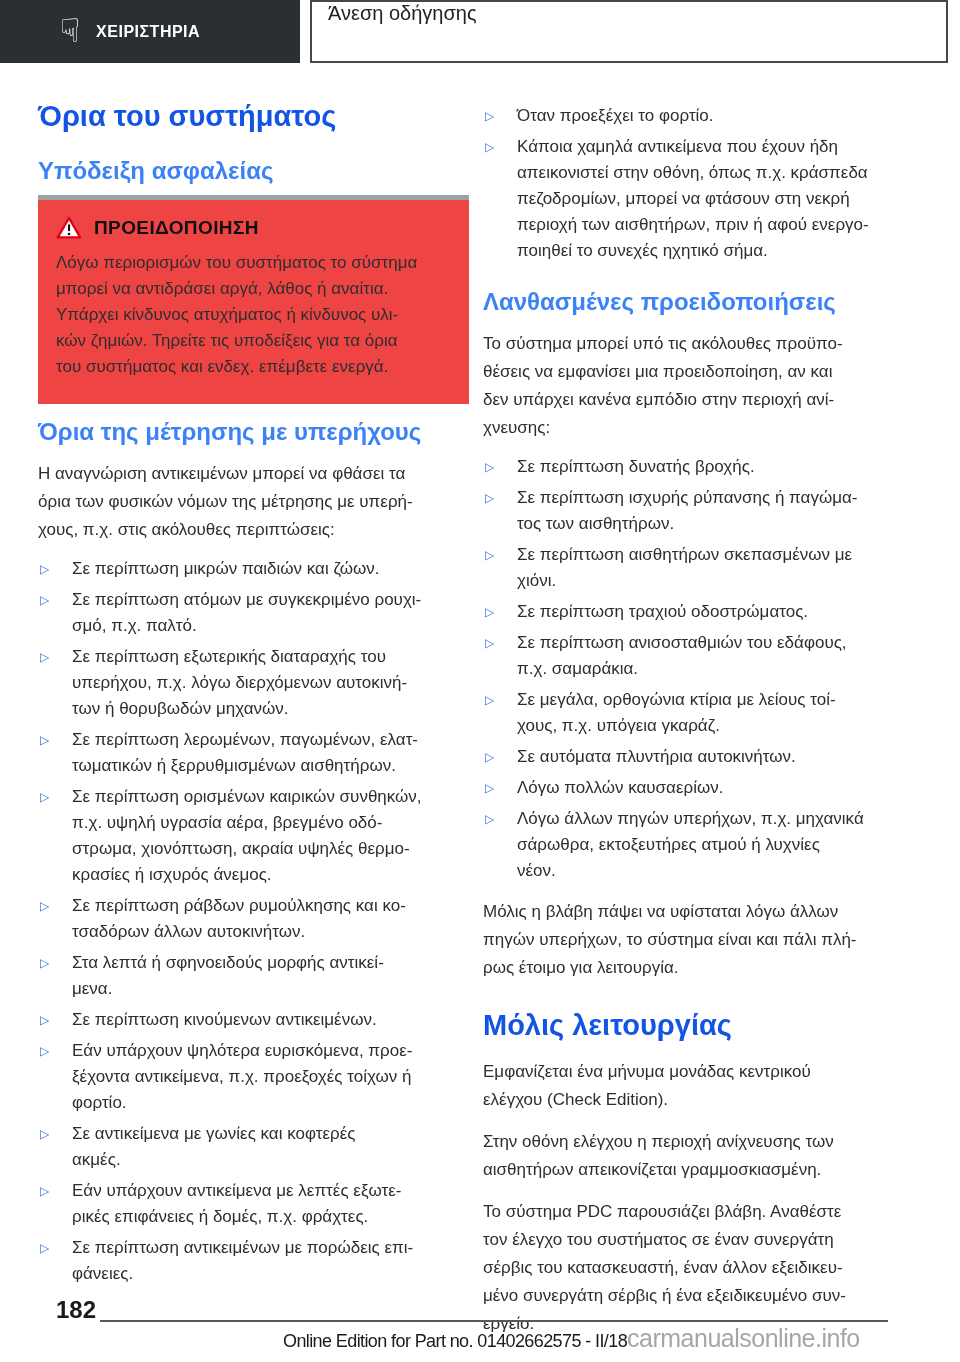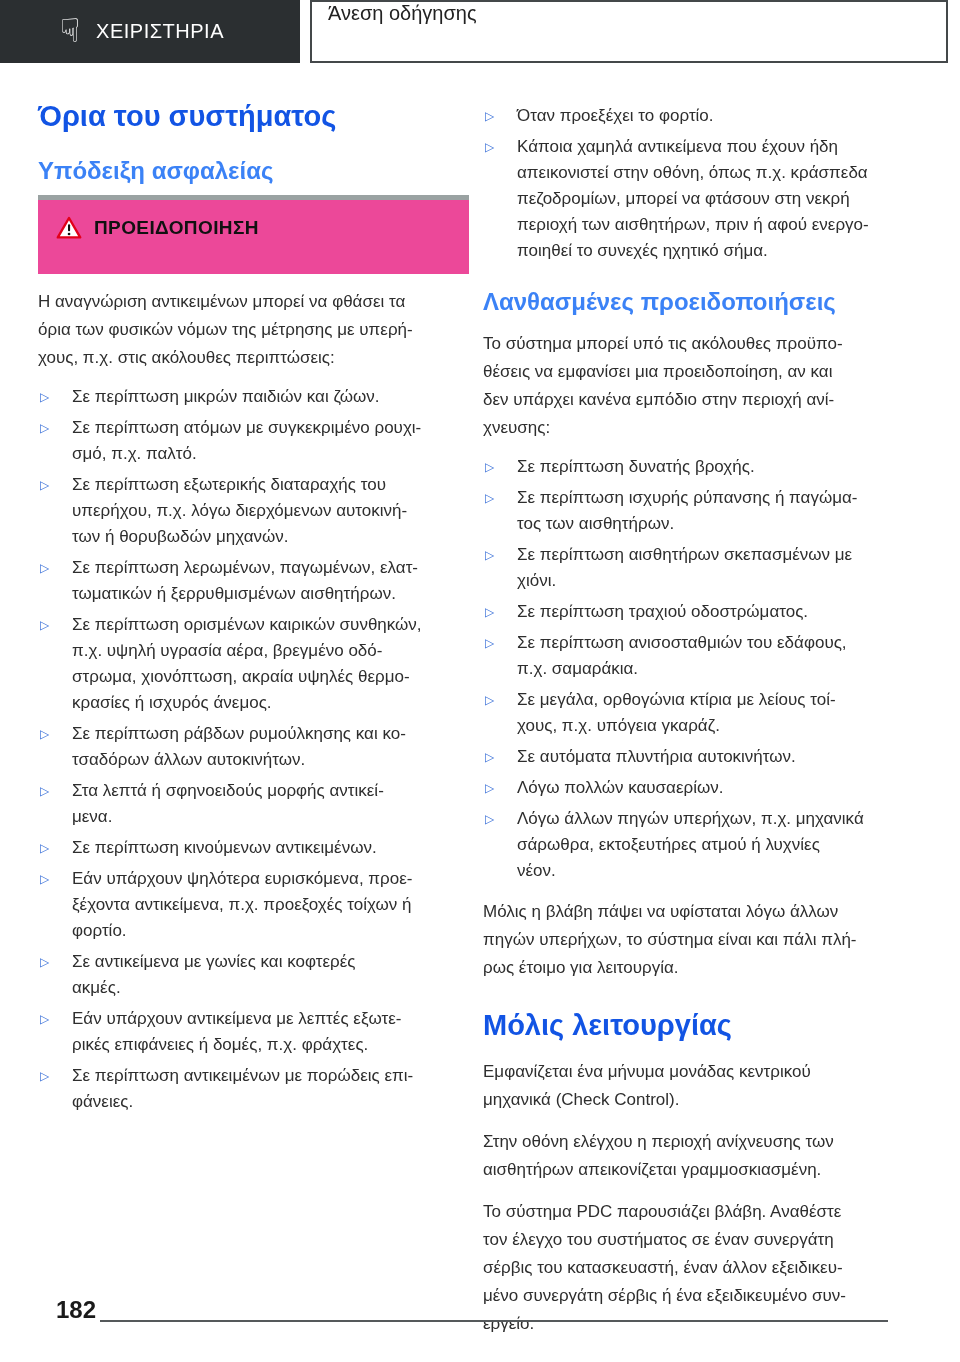"ΧΕΙΡΙΣΤΗΡΙΑ" .badge .blabel { font-size: 20px -> 16px; font-weight: normal -> bold }
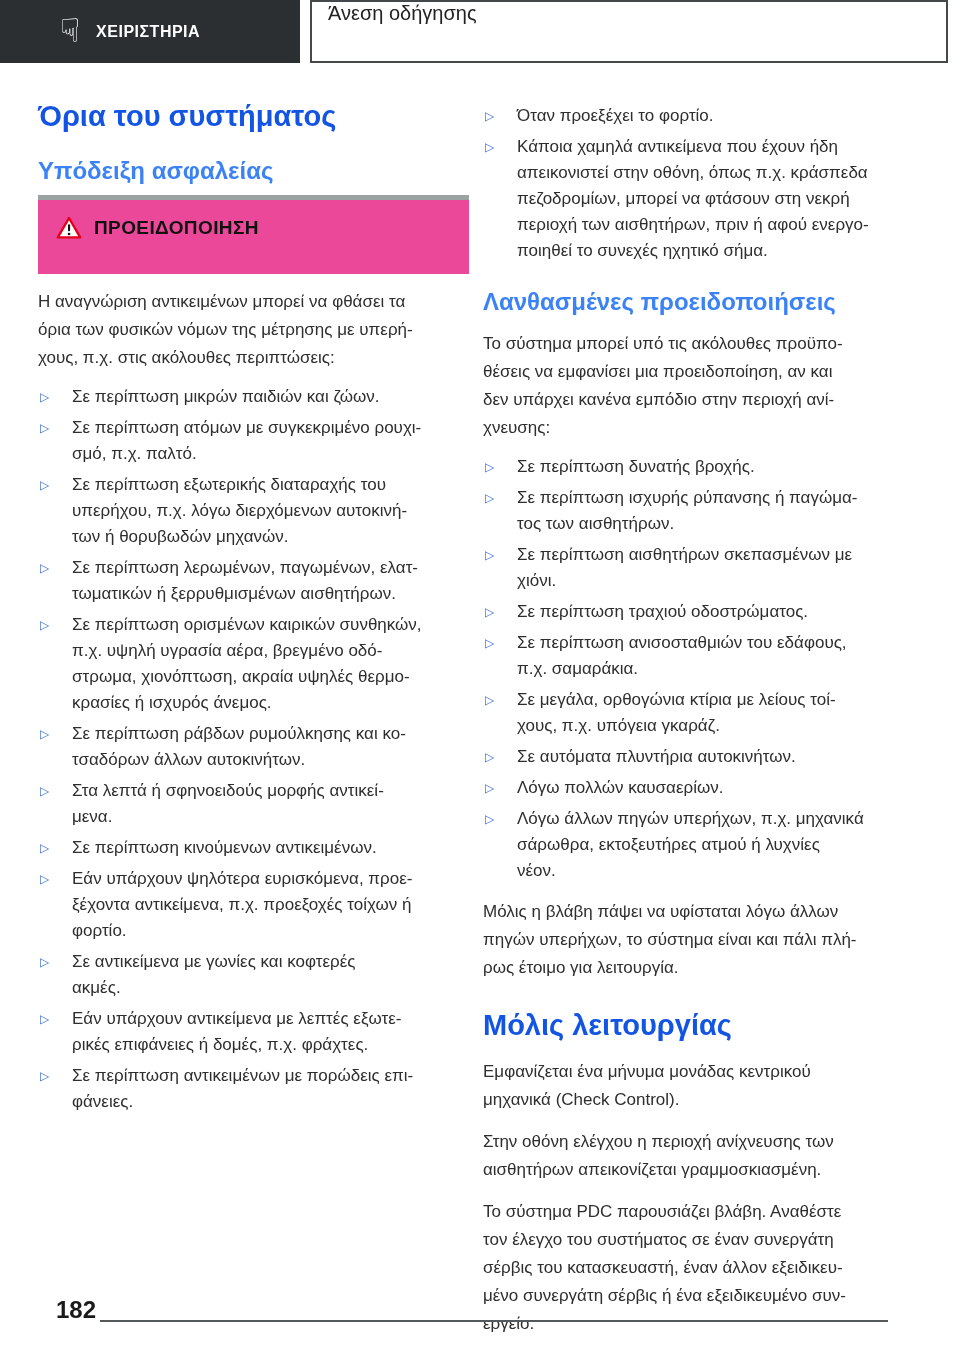"ΠΡΟΕΙΔΟΠΟΙΗΣΗ" .warnbody { background: #ec4899 -> #ef4444 }
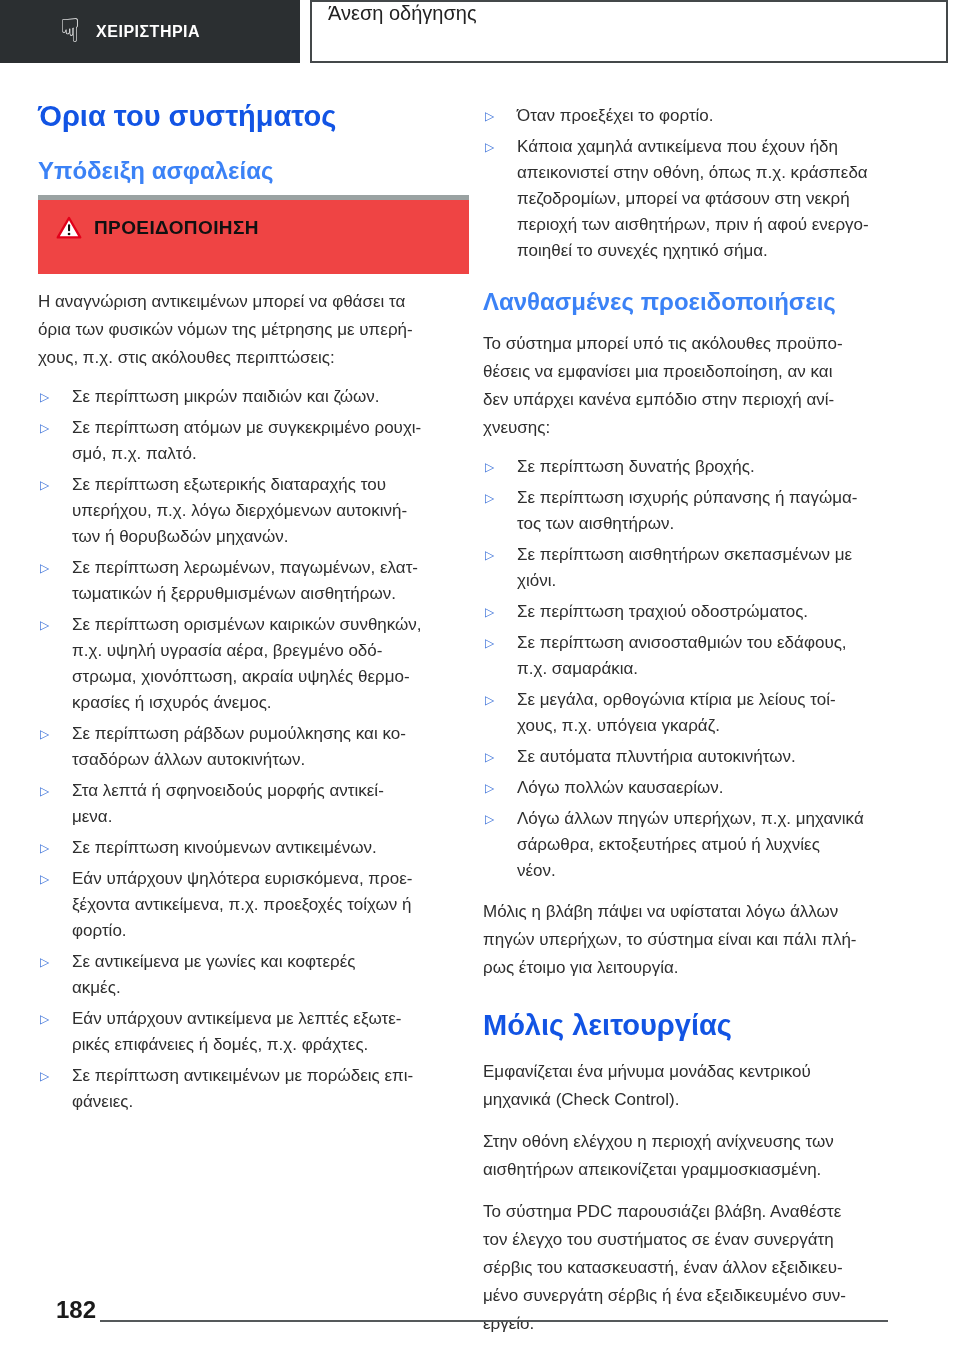"Λόγω περιορισμών του συστήματος το" div.warntext { html: none -> <div>Λόγω περιορισμών του συστήματος το σύστημα μπορεί να αντιδράσει αργά, λάθος ή αναίτια. Υπάρχει κίνδυνος ατυχήματος ή κίνδυνος υλι- κών ζημιών. Τηρείτε τις υποδείξεις για τα όρια του συστήματος και ενδεχ. επέμβετε ενεργά.</div> }
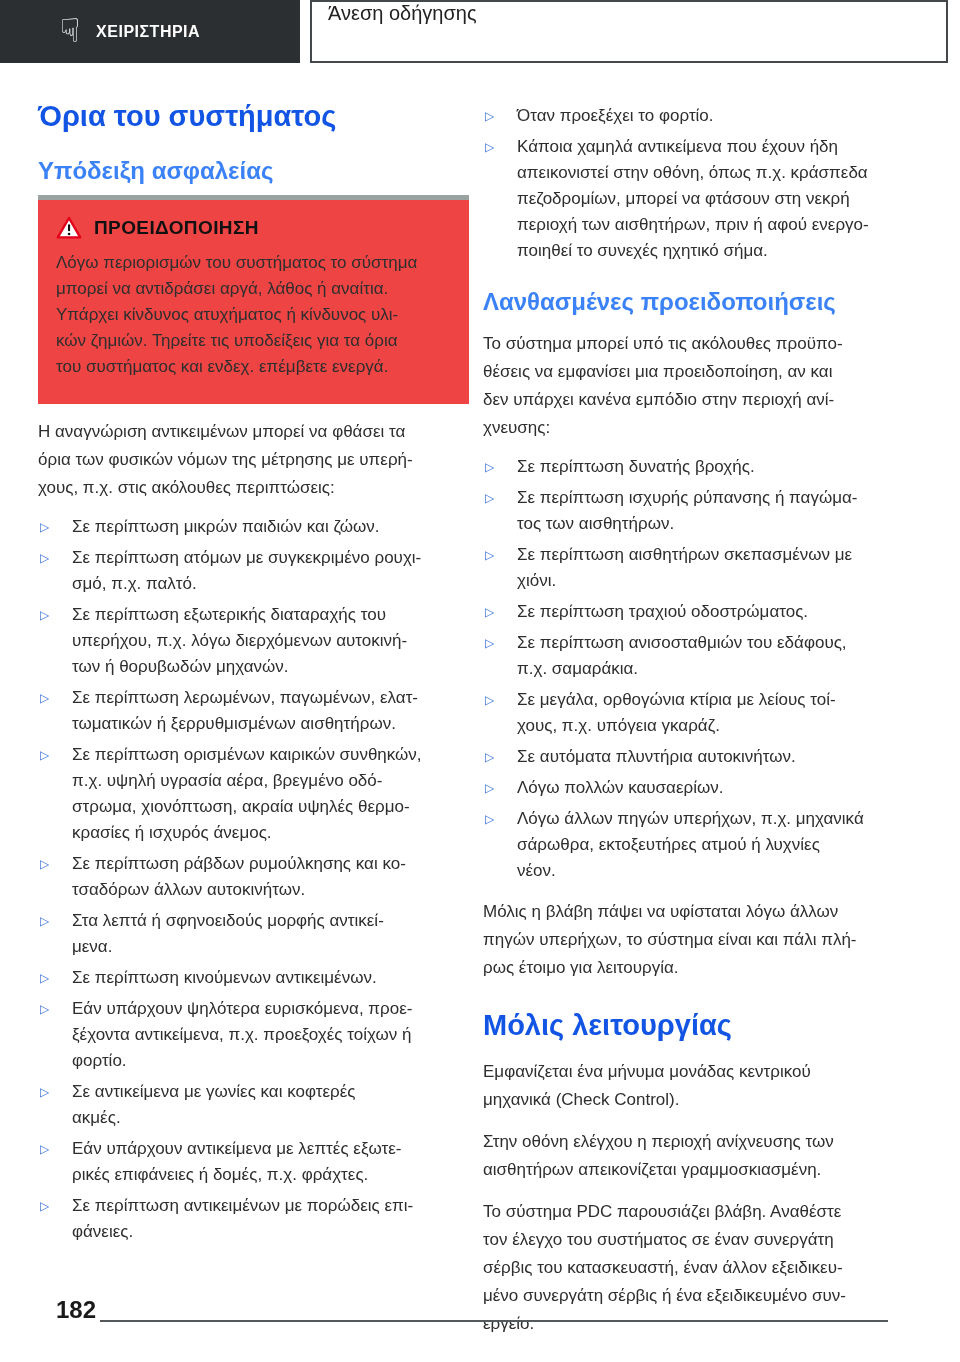"Όρια της μέτρησης με υπερήχους" h2.doc { html: none -> <h2>Όρια της μέτρησης με υπερήχους</h2> }
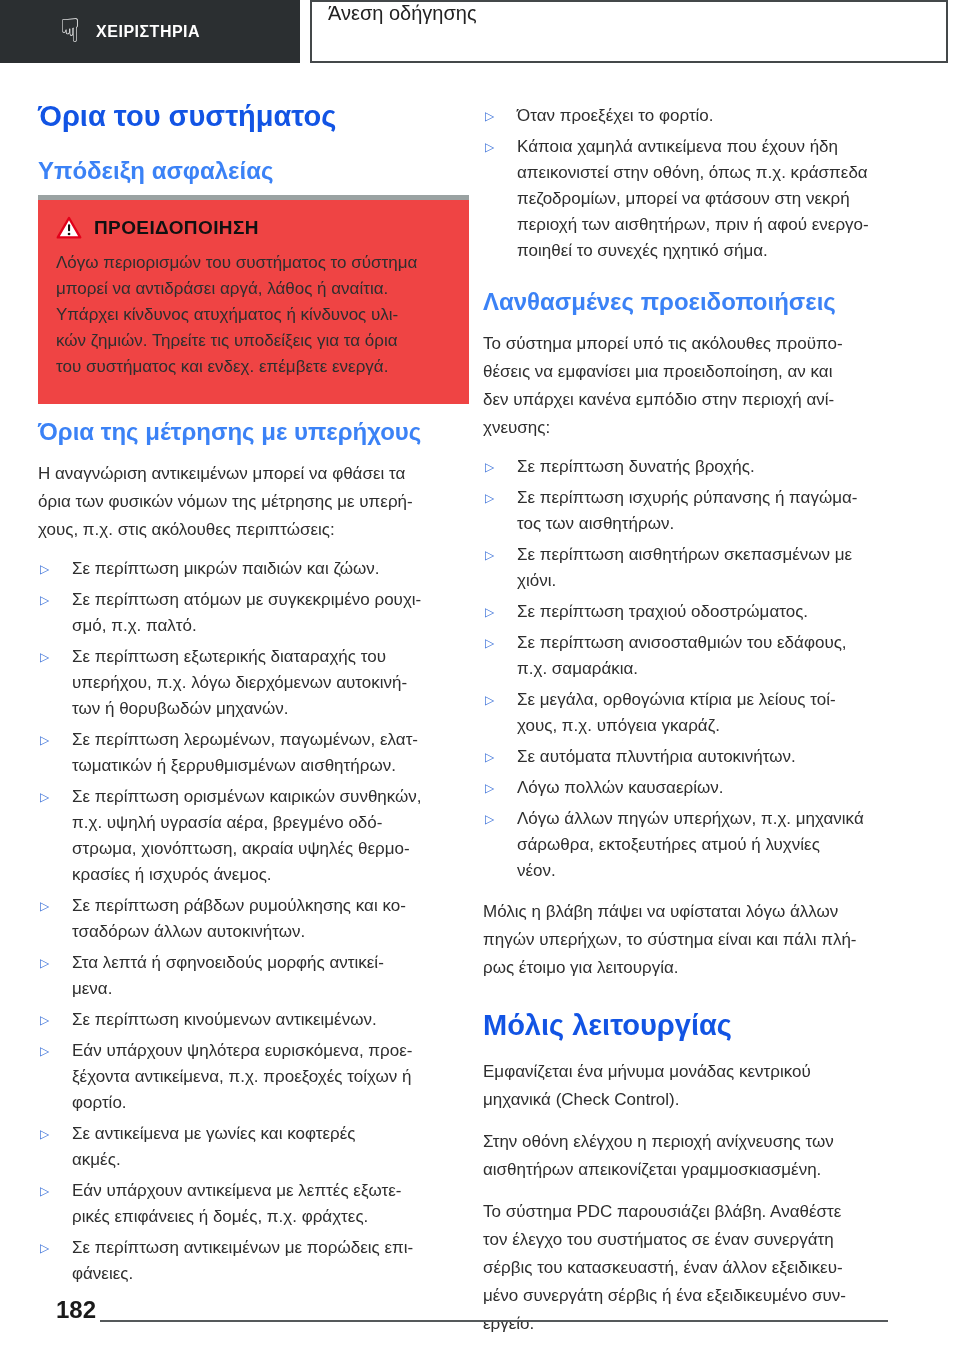"Εμφανίζεται ένα μήνυμα μονάδας κεντρικού" p.para { text: μηχανικά (Check Control -> ελέγχου (Check Edition }
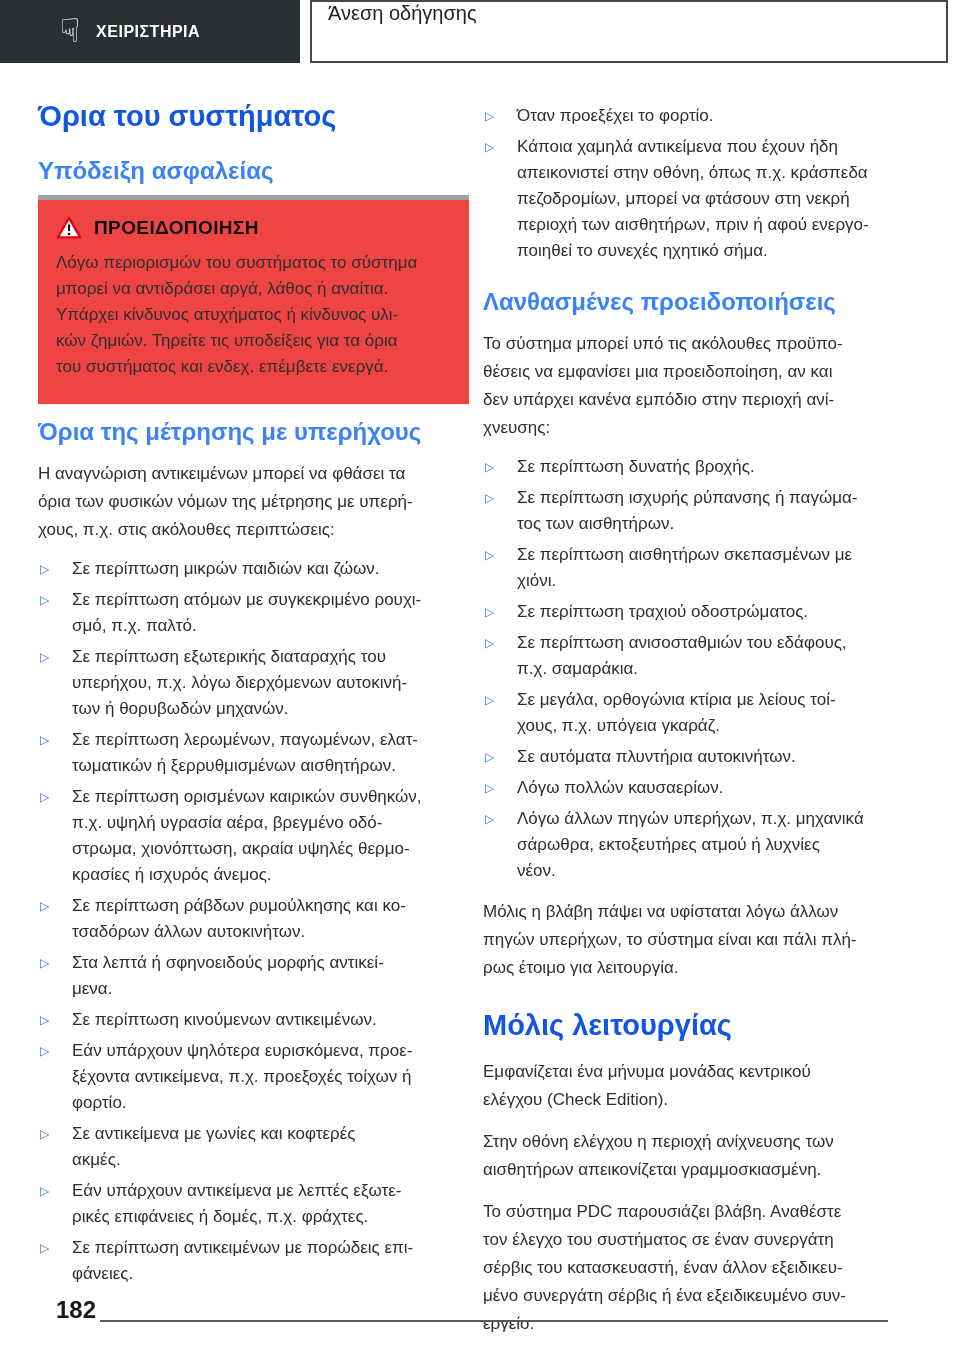"Online Edition for Part no." div.editionline { html: none -> <div> <span>Online Edition for Part no. 01402662575 - II/18</span><span>carmanualsonline.info</span> </div> }
